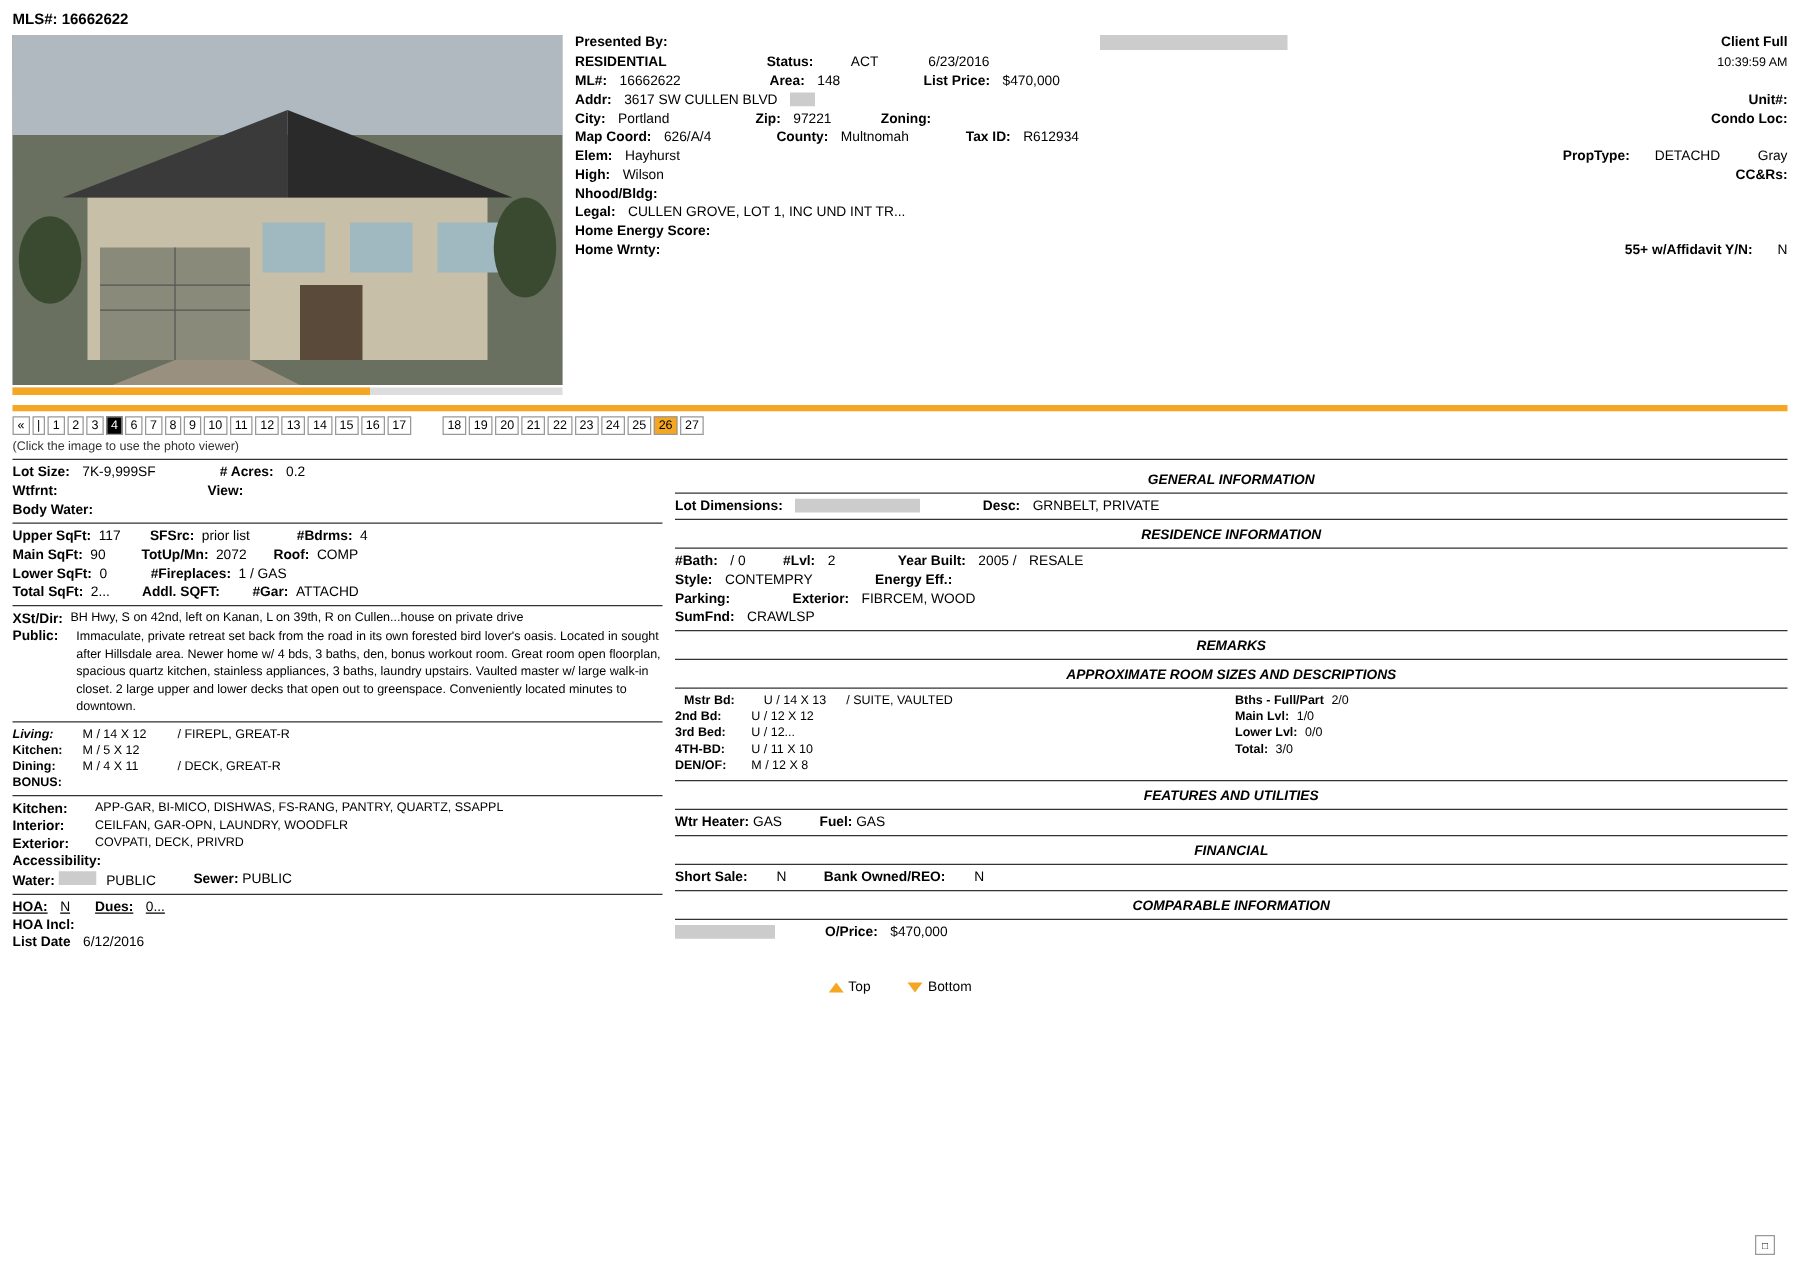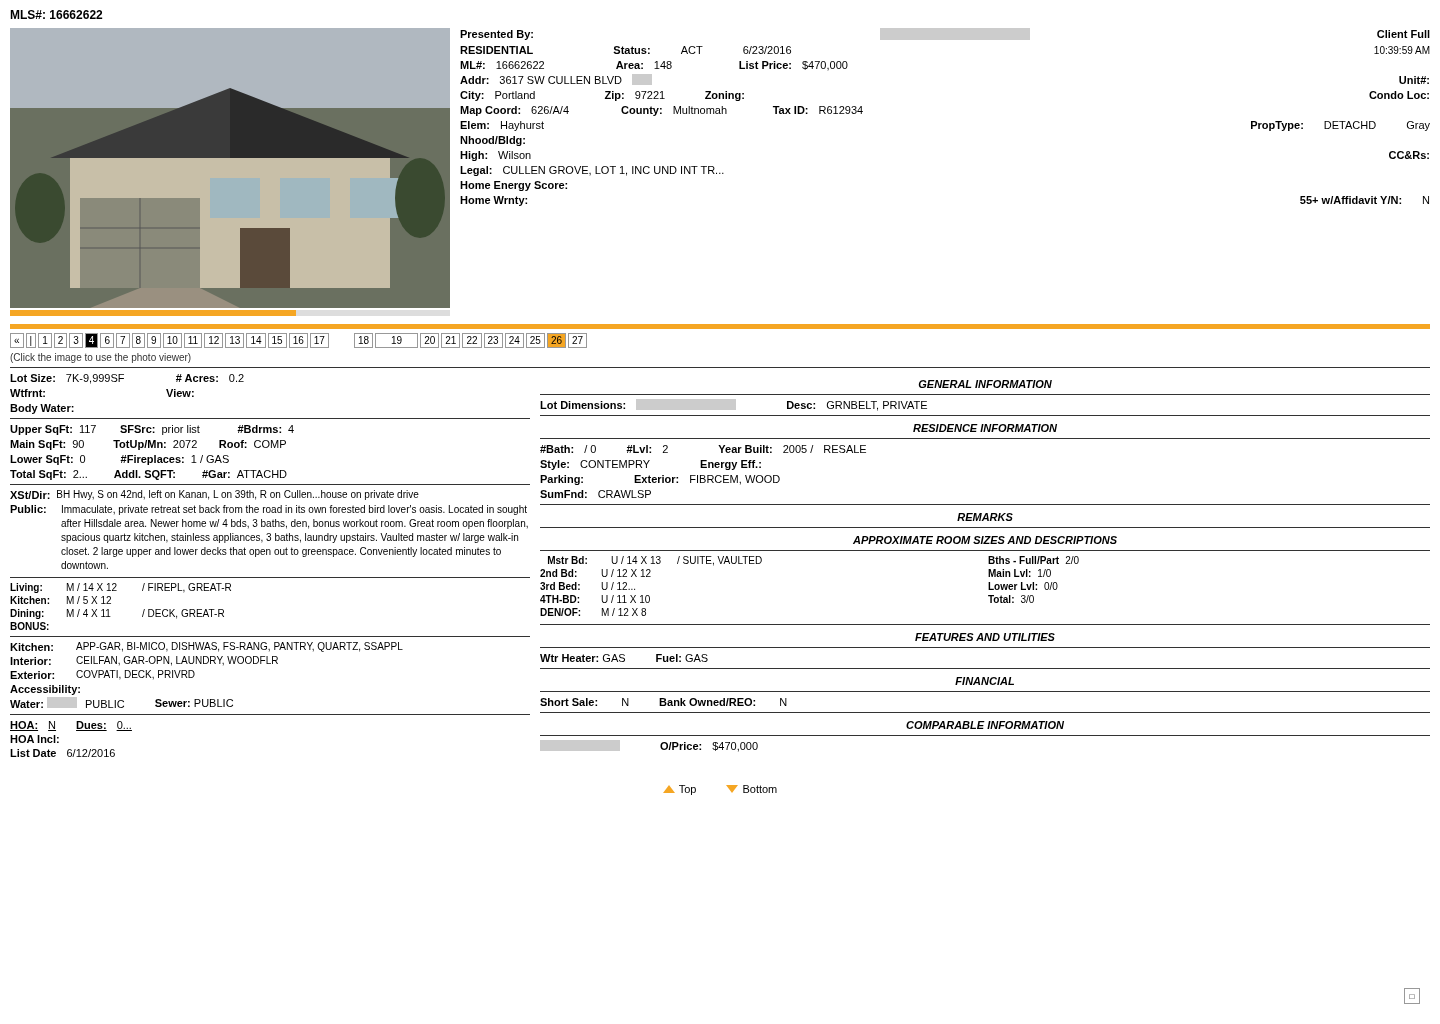"Nhood/Bldg:" div { order: before "High:" -> after "High:" }
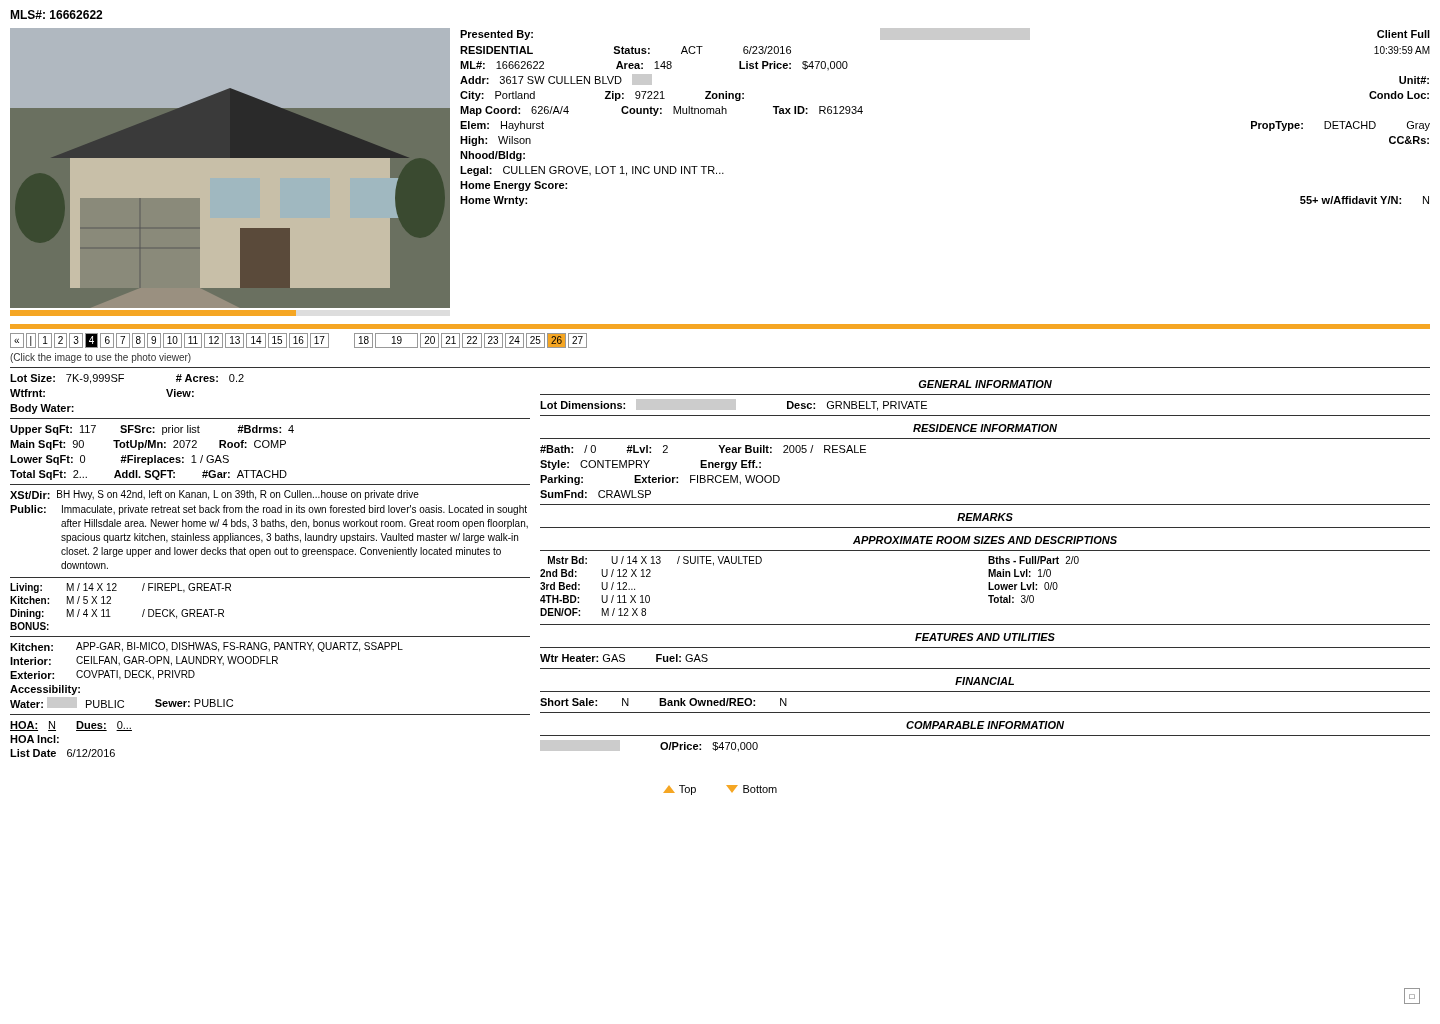"19" span { padding: 1px 15px -> 1px 3px }
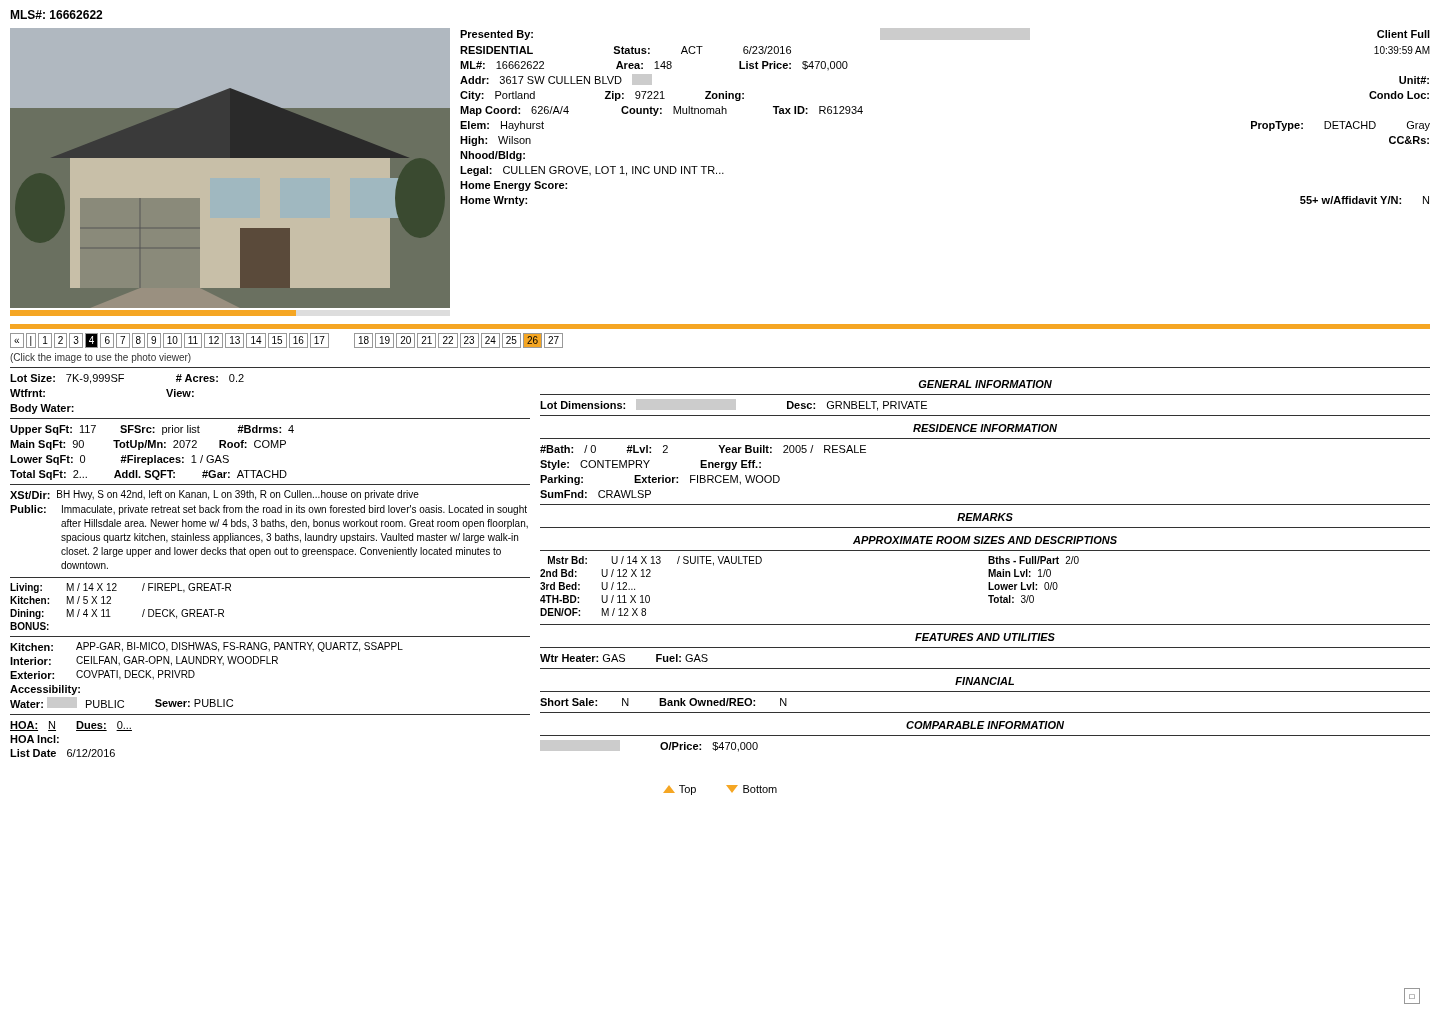"Living:" span.inline-lbl { font-style: none -> italic }
